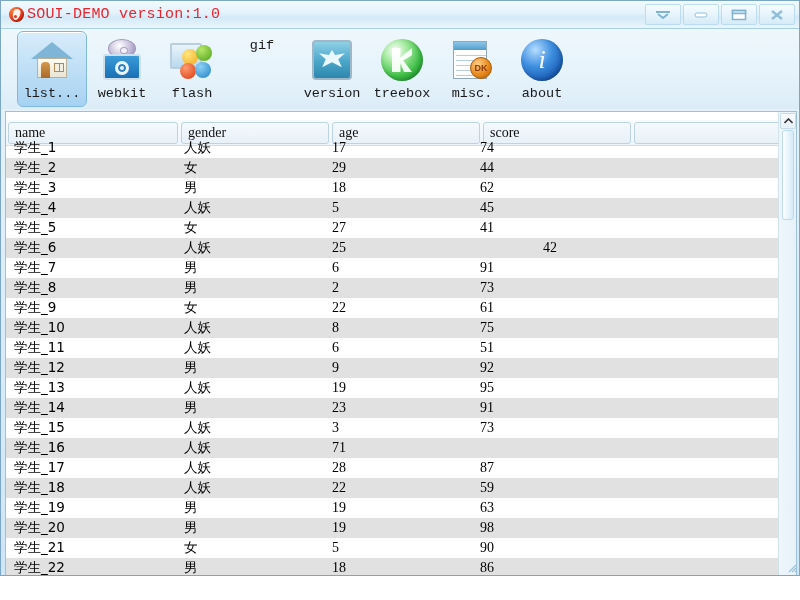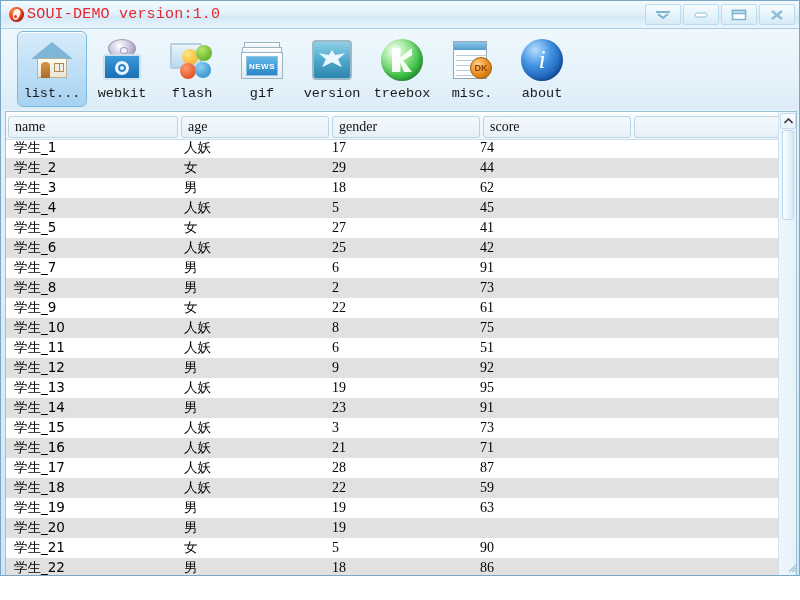"NEWS" span.tb-ico { html: <span> <span></span> <span></span> <span></span> <span> <span>NEWS</span> </span> </span> -> none }
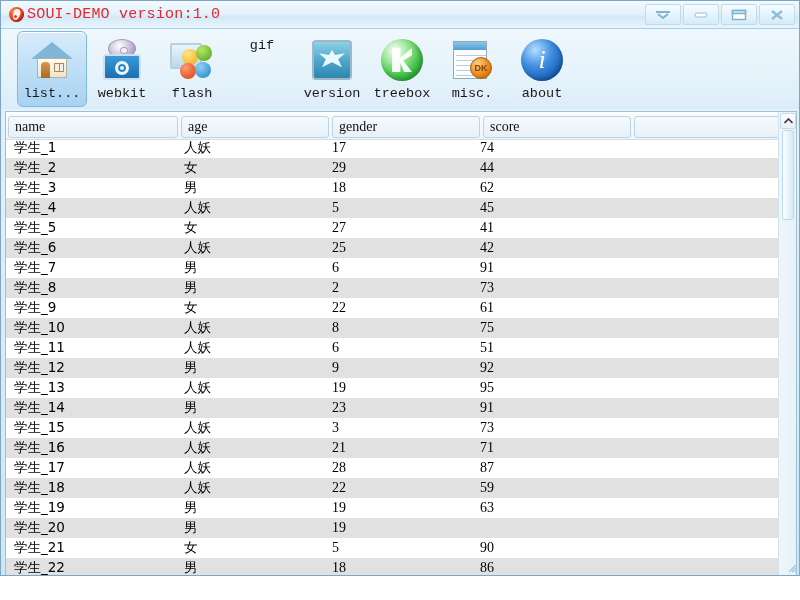"name" .hdrrow { top: 2px -> 8px }
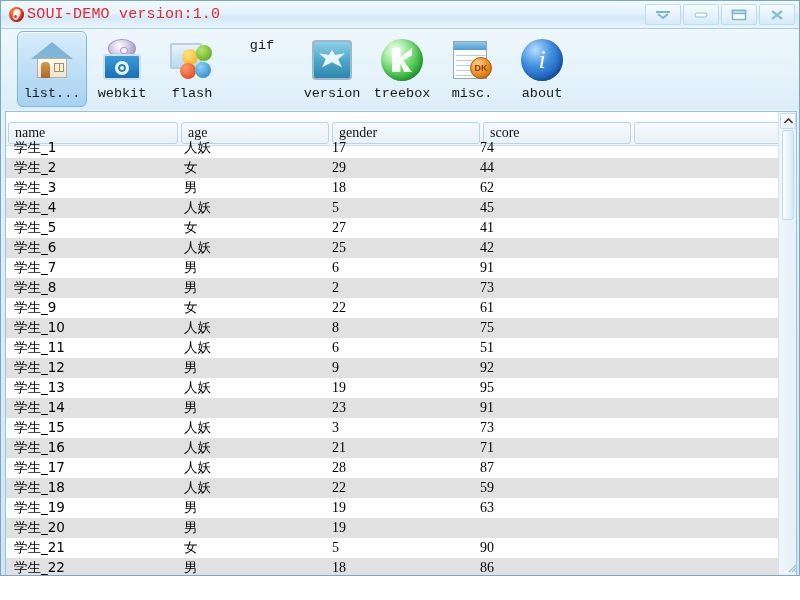"age" div.hcell { order: before "gender" -> after "gender" }
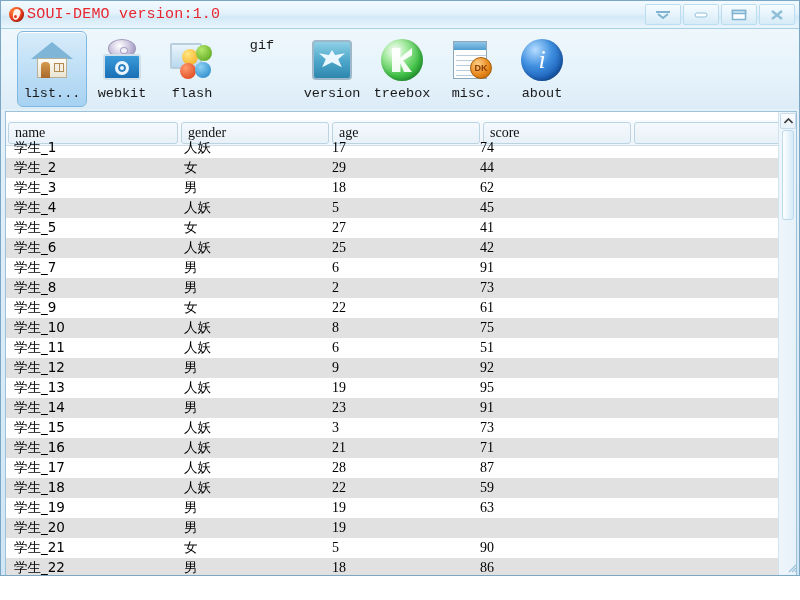"42" div.lcell { text-align: none -> center }
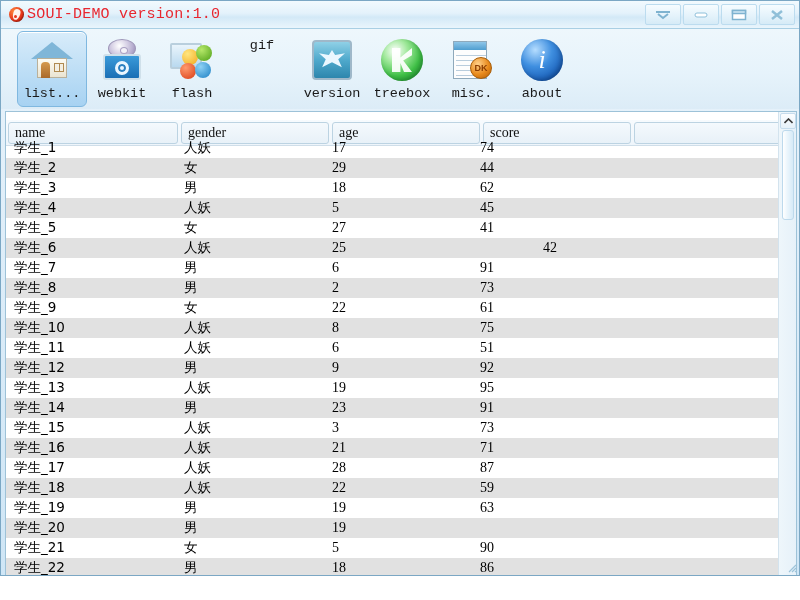"21" div.lcell { html: <div>21</div> -> none }
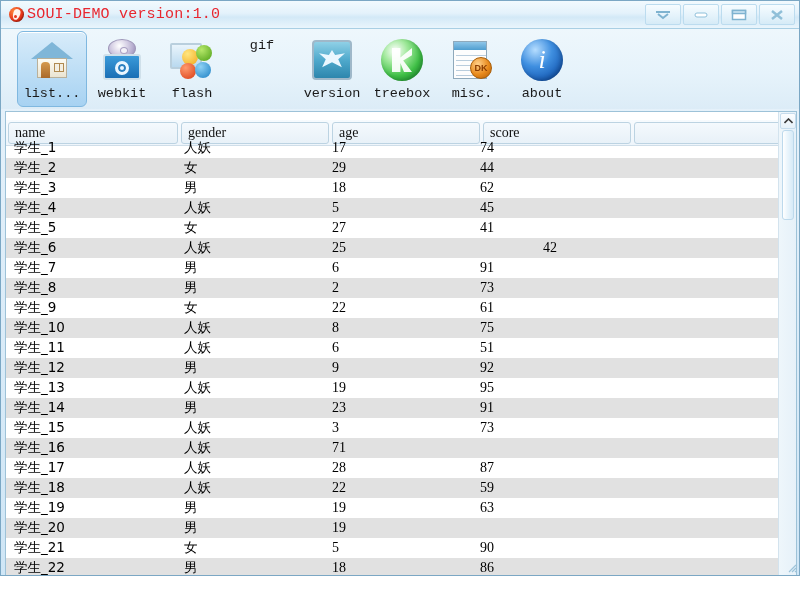"98" div.lcell { html: none -> <div>98</div> }
